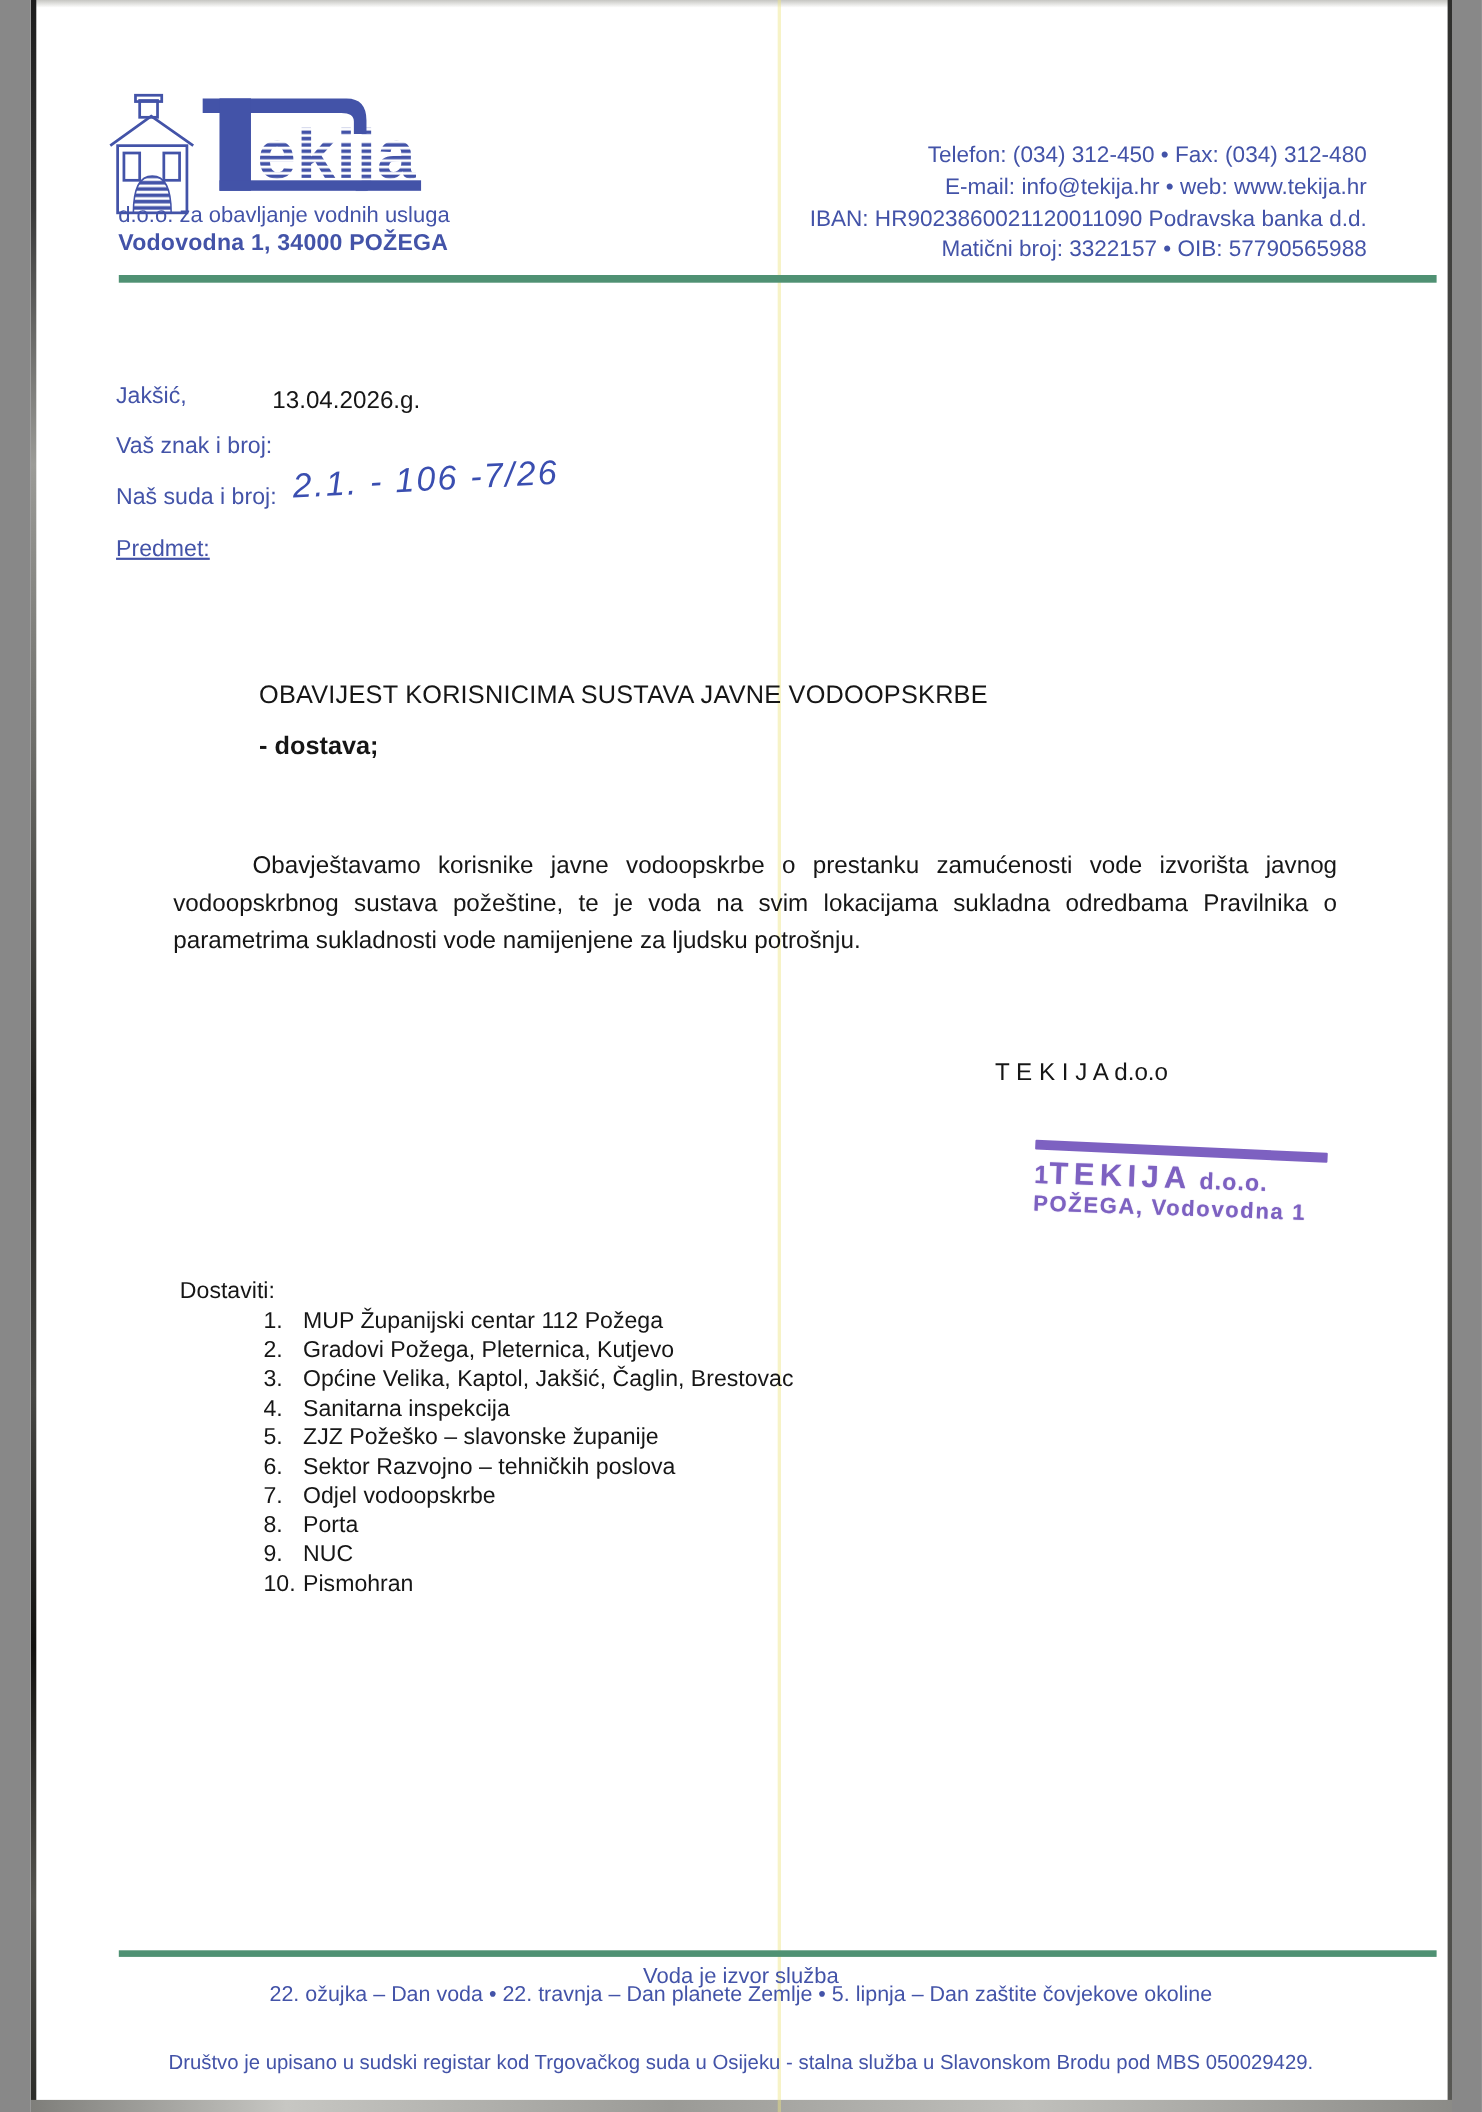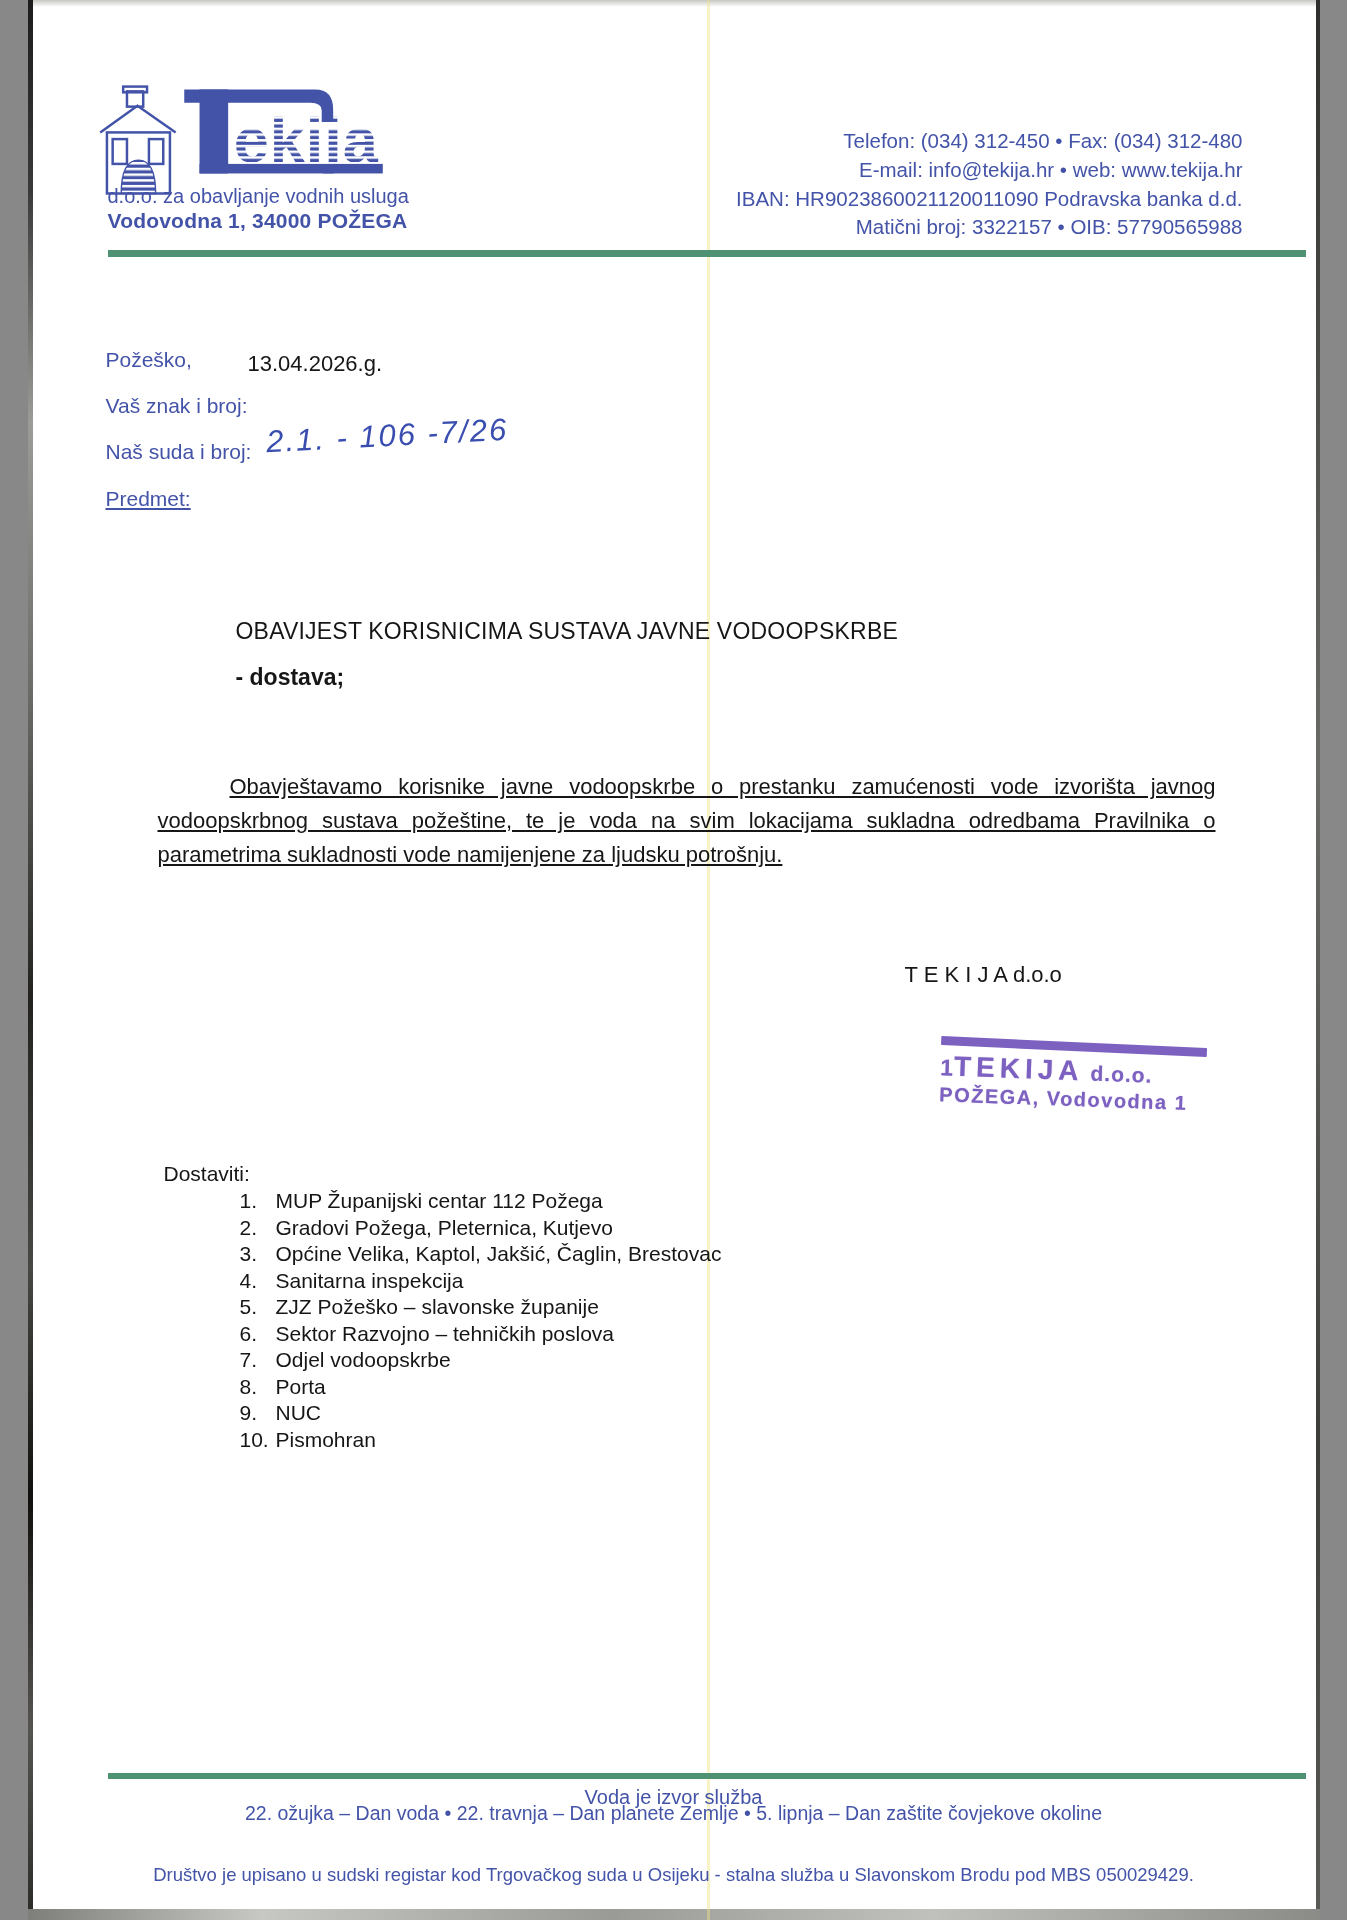"Požeško," div.abs { text: Požeško -> Jakšić }
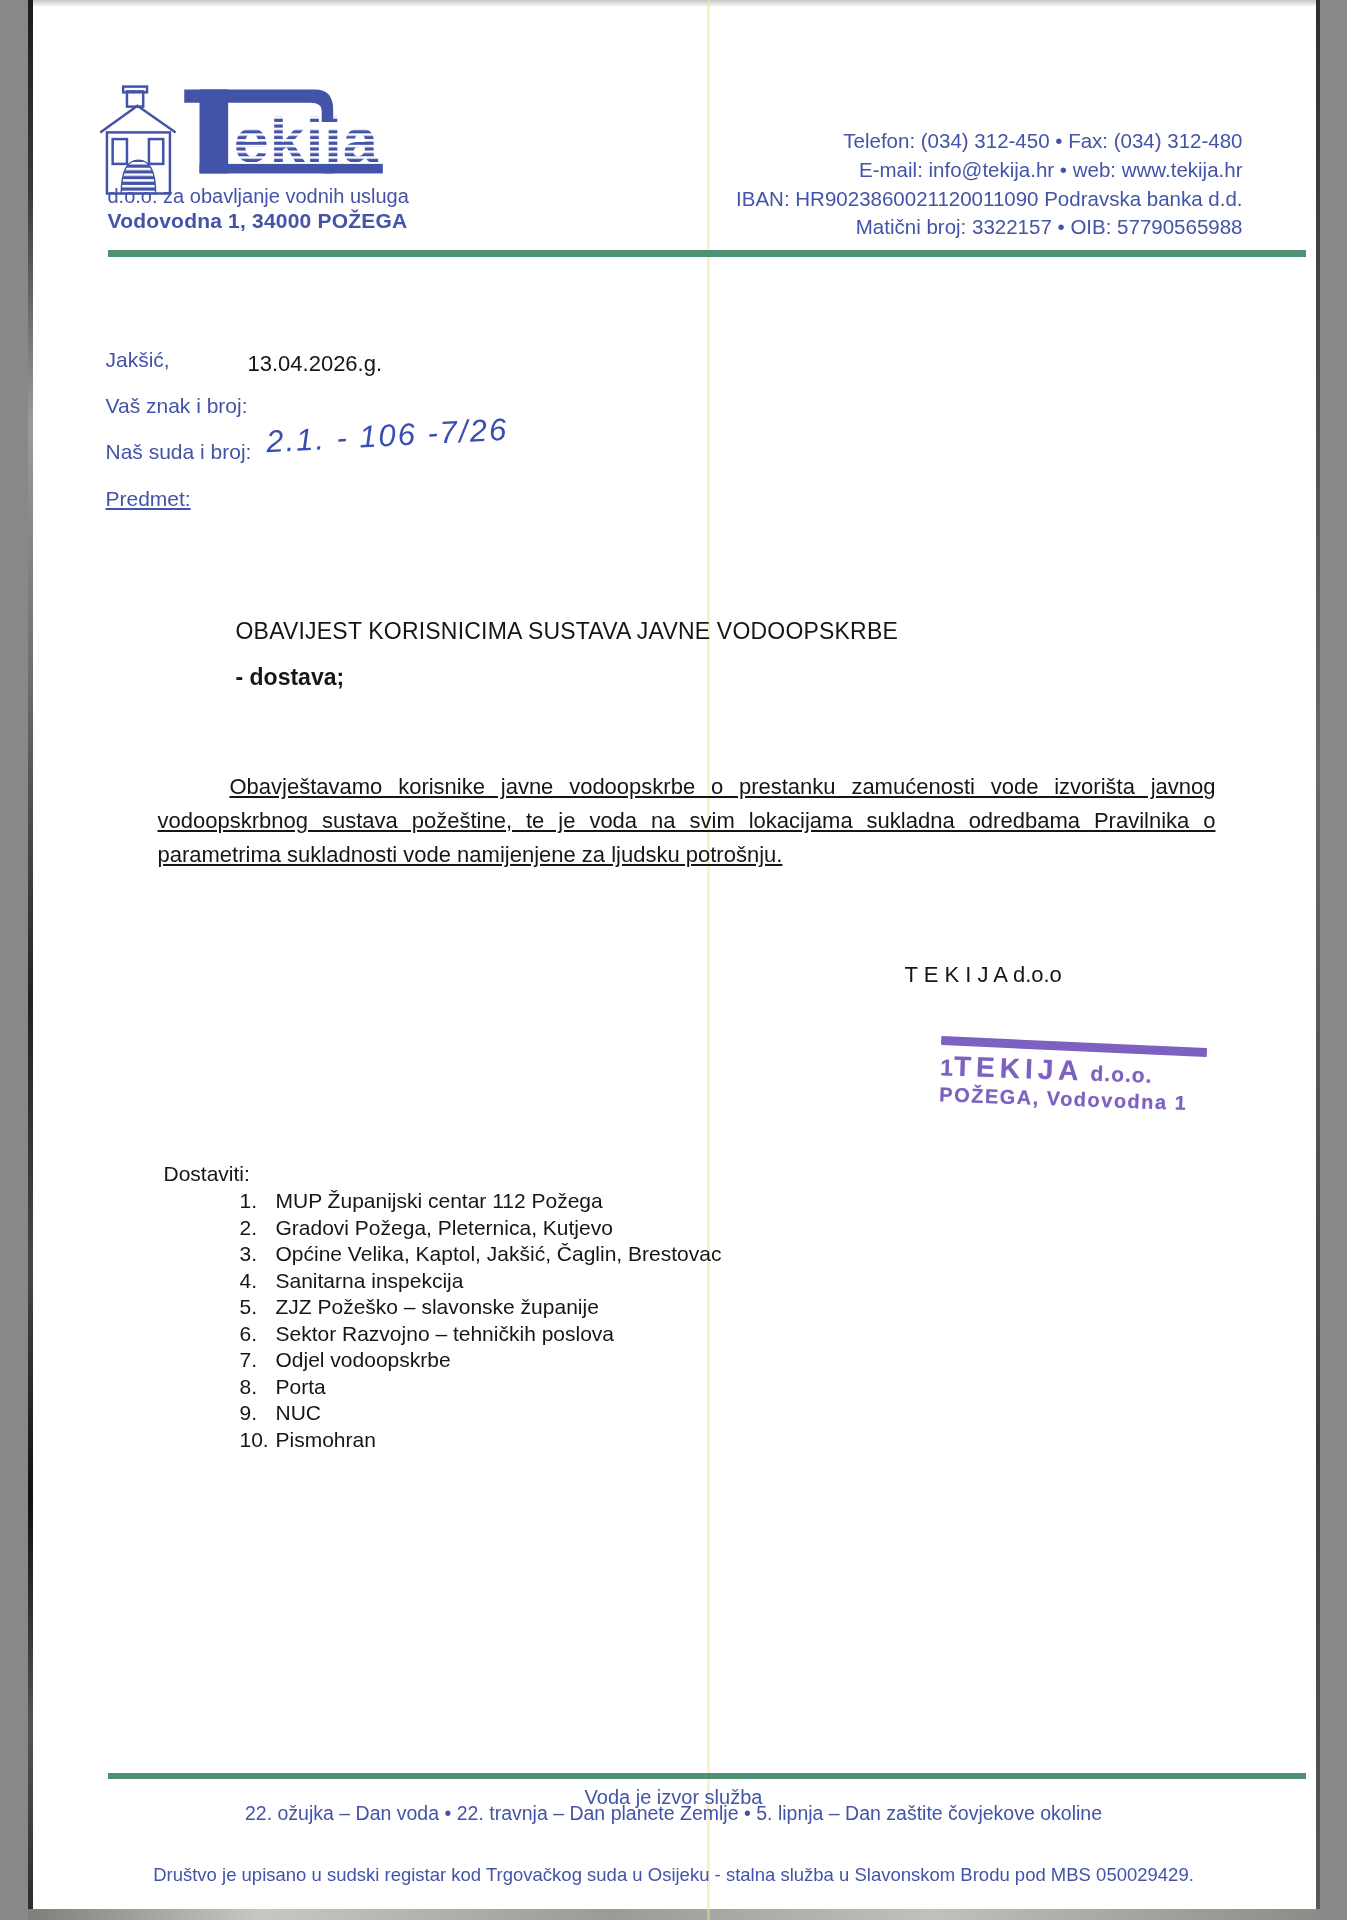"Obavještavamo korisnike javne" .para { text-decoration: underline -> none }
